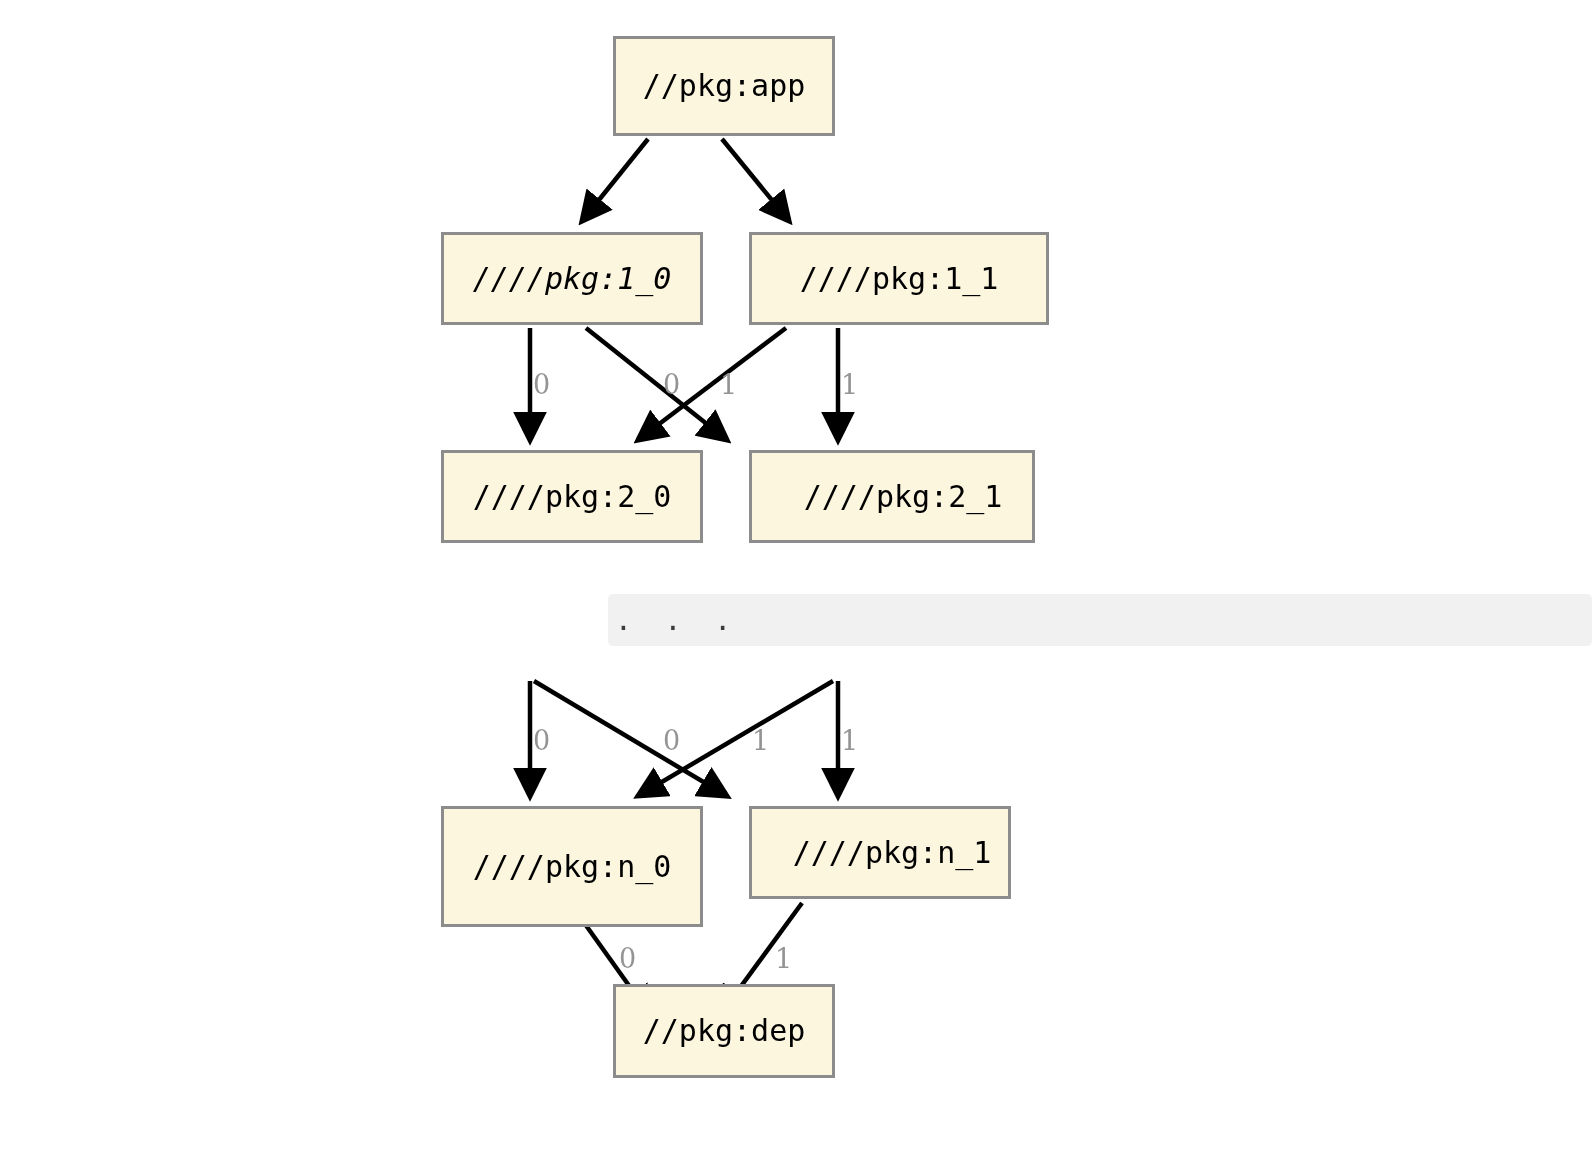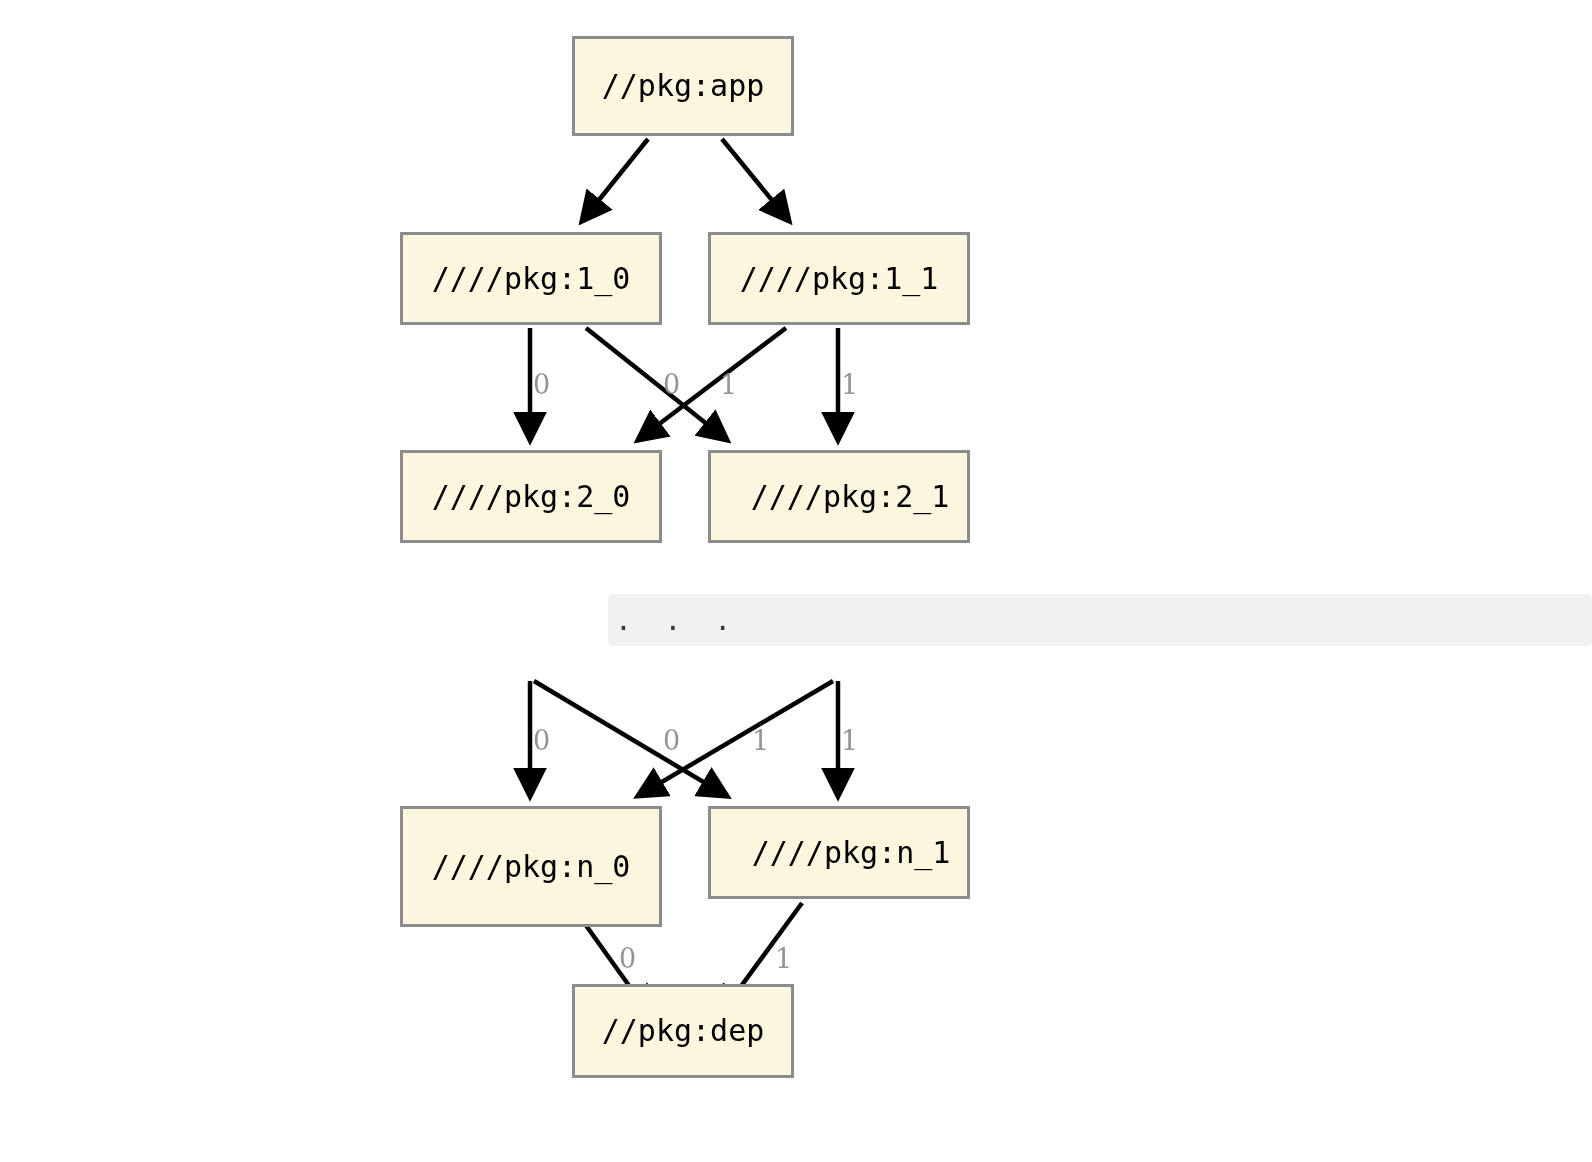"//pkg:app" .node { margin-left: none -> 41px }
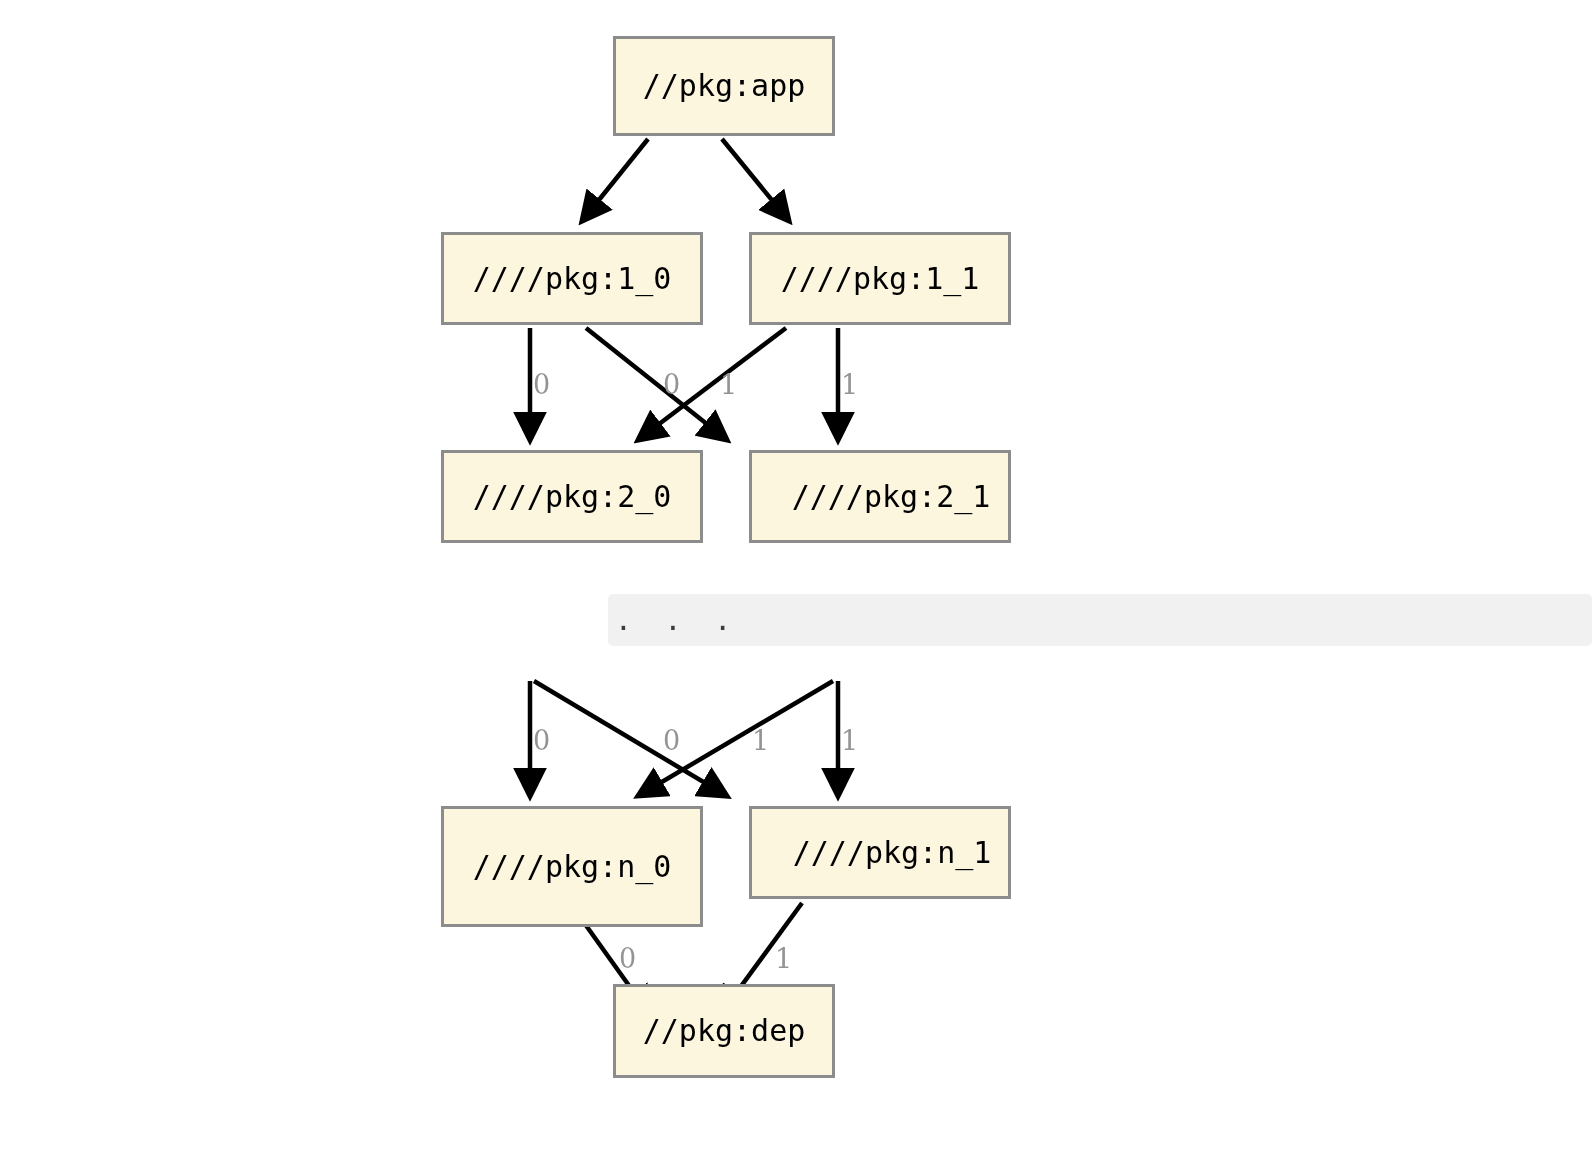"////pkg:1_0" div.node { font-style: none -> italic }
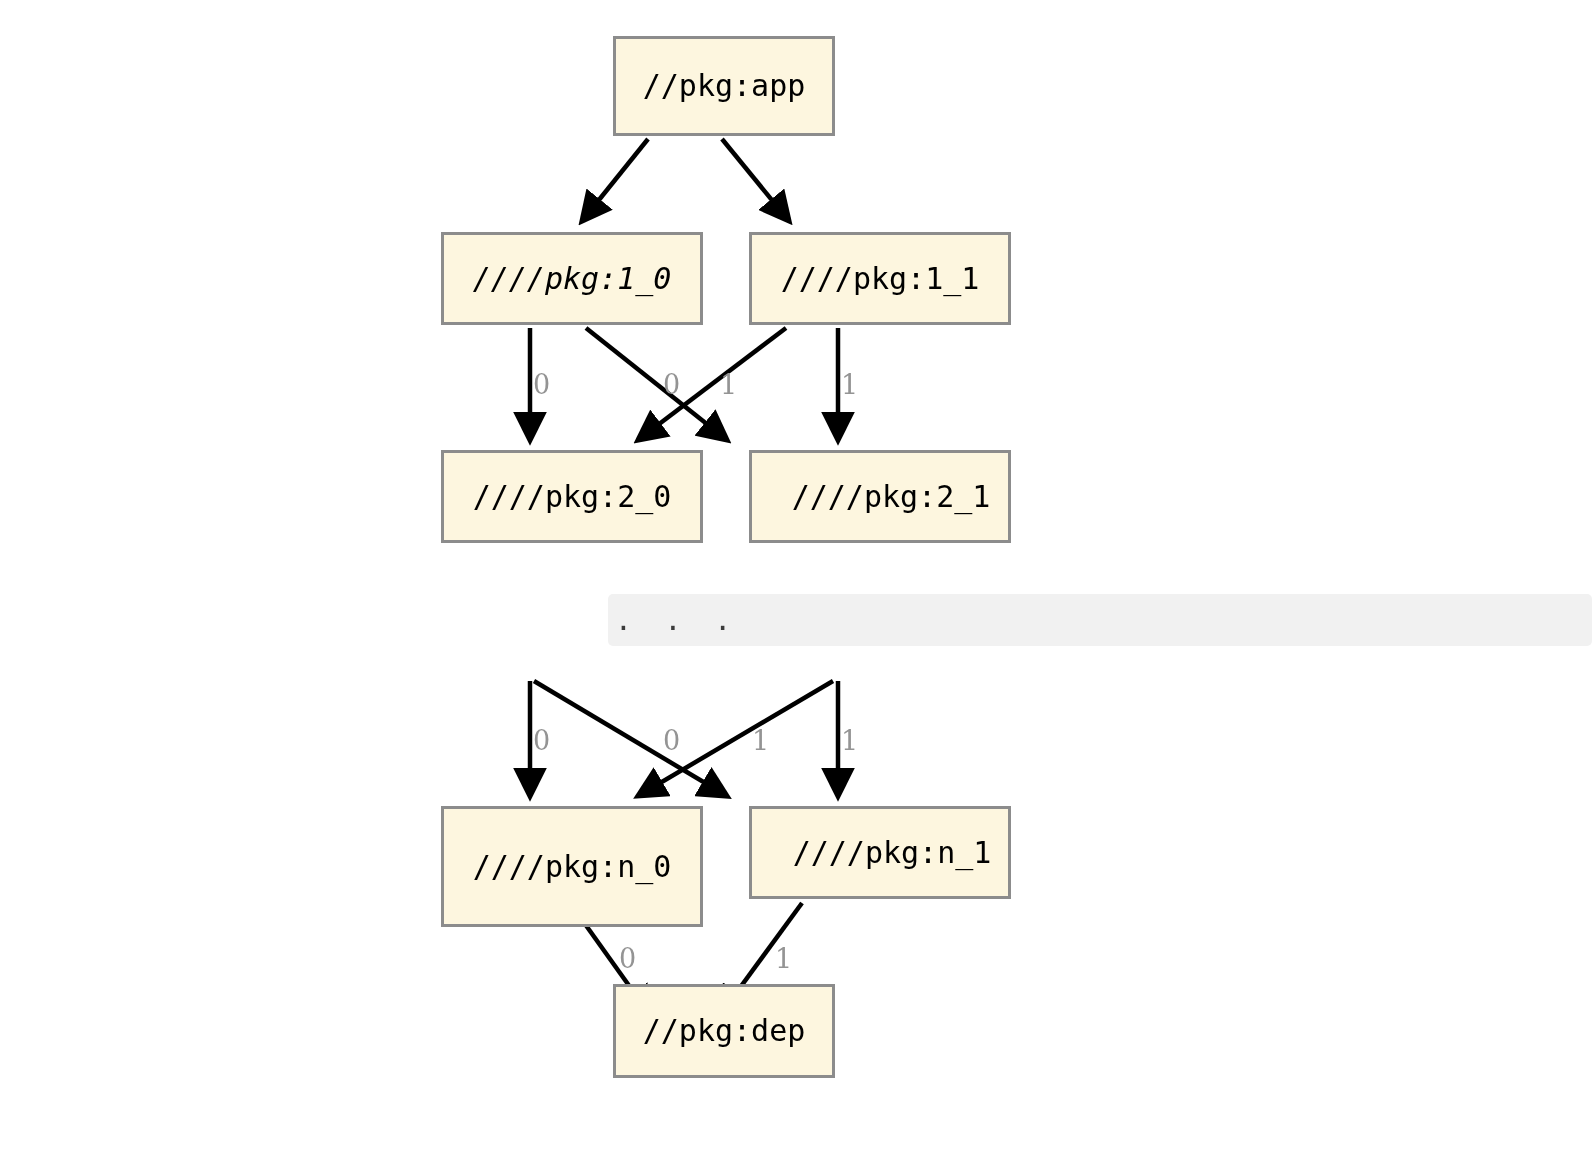"////pkg:1_1" div.node { width: 262px -> 300px }
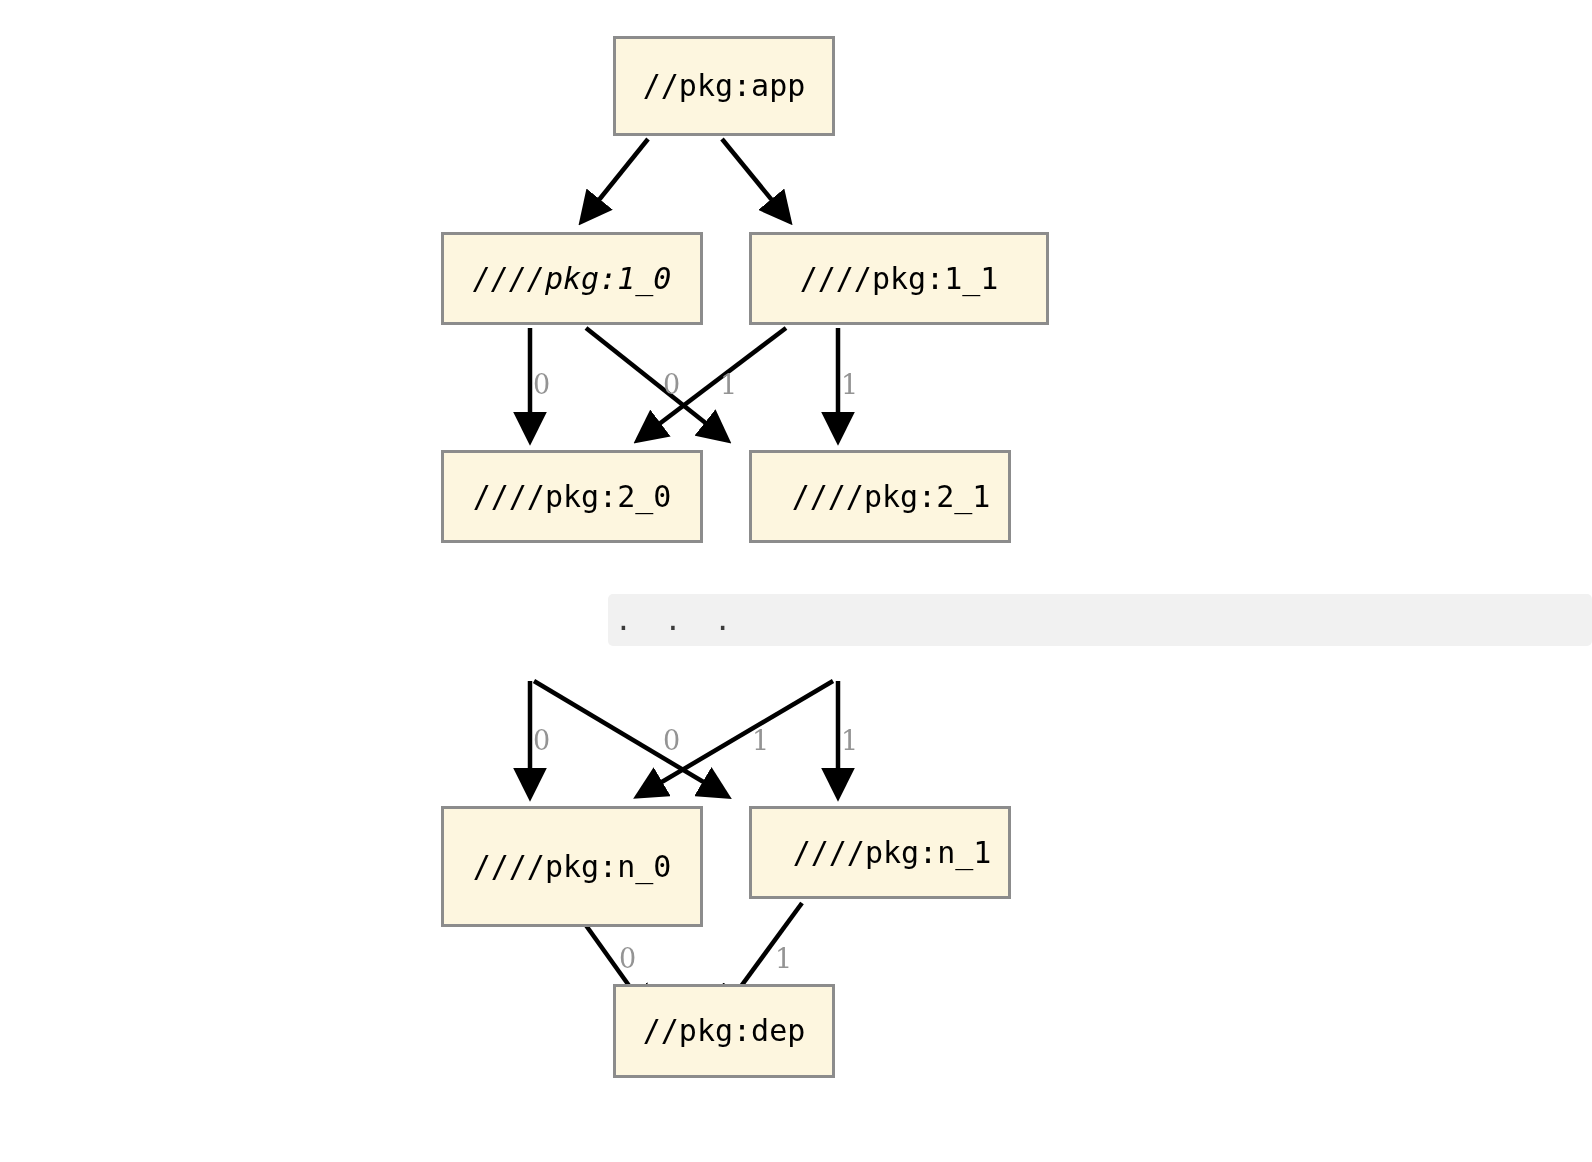"////pkg:2_1" div.node { width: 262px -> 286px }
